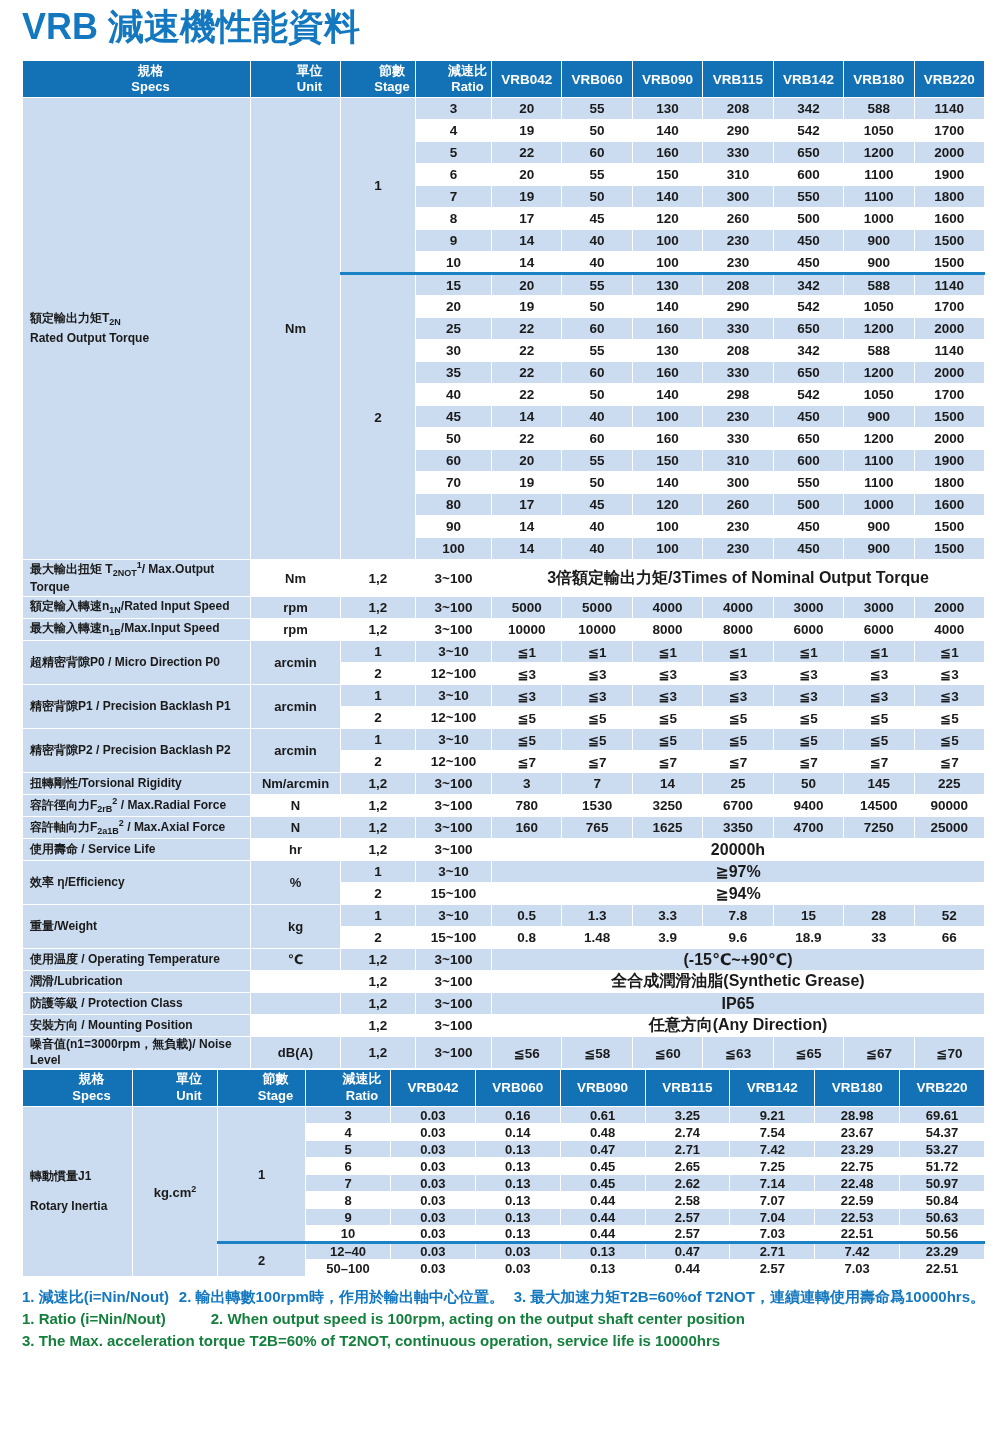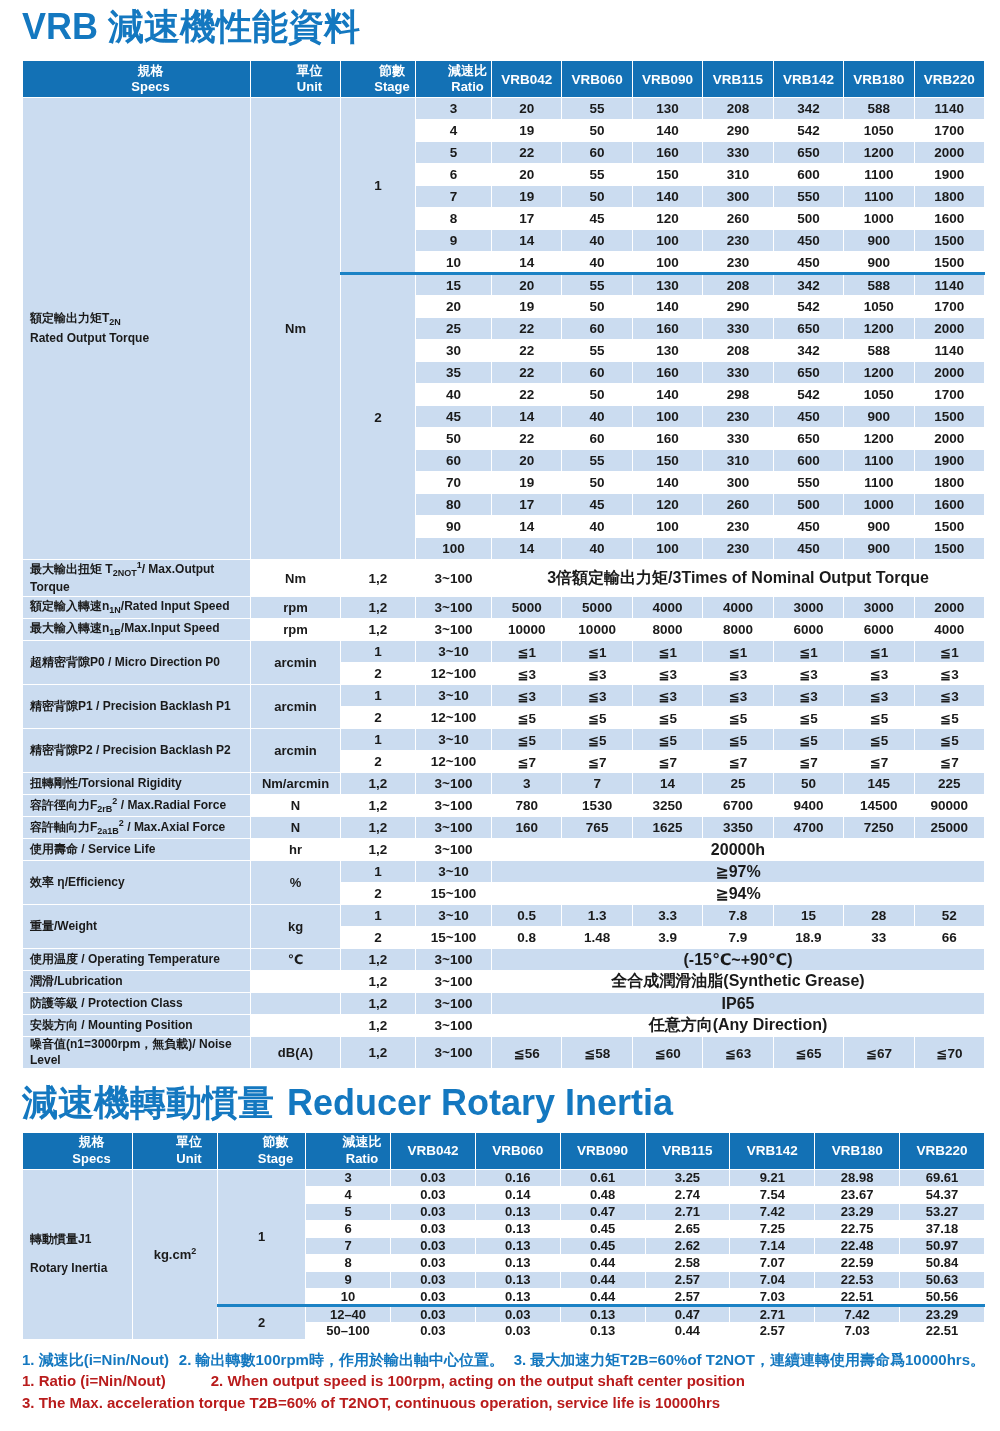"7.9" td.wt { text: 7.9 -> 9.6 }
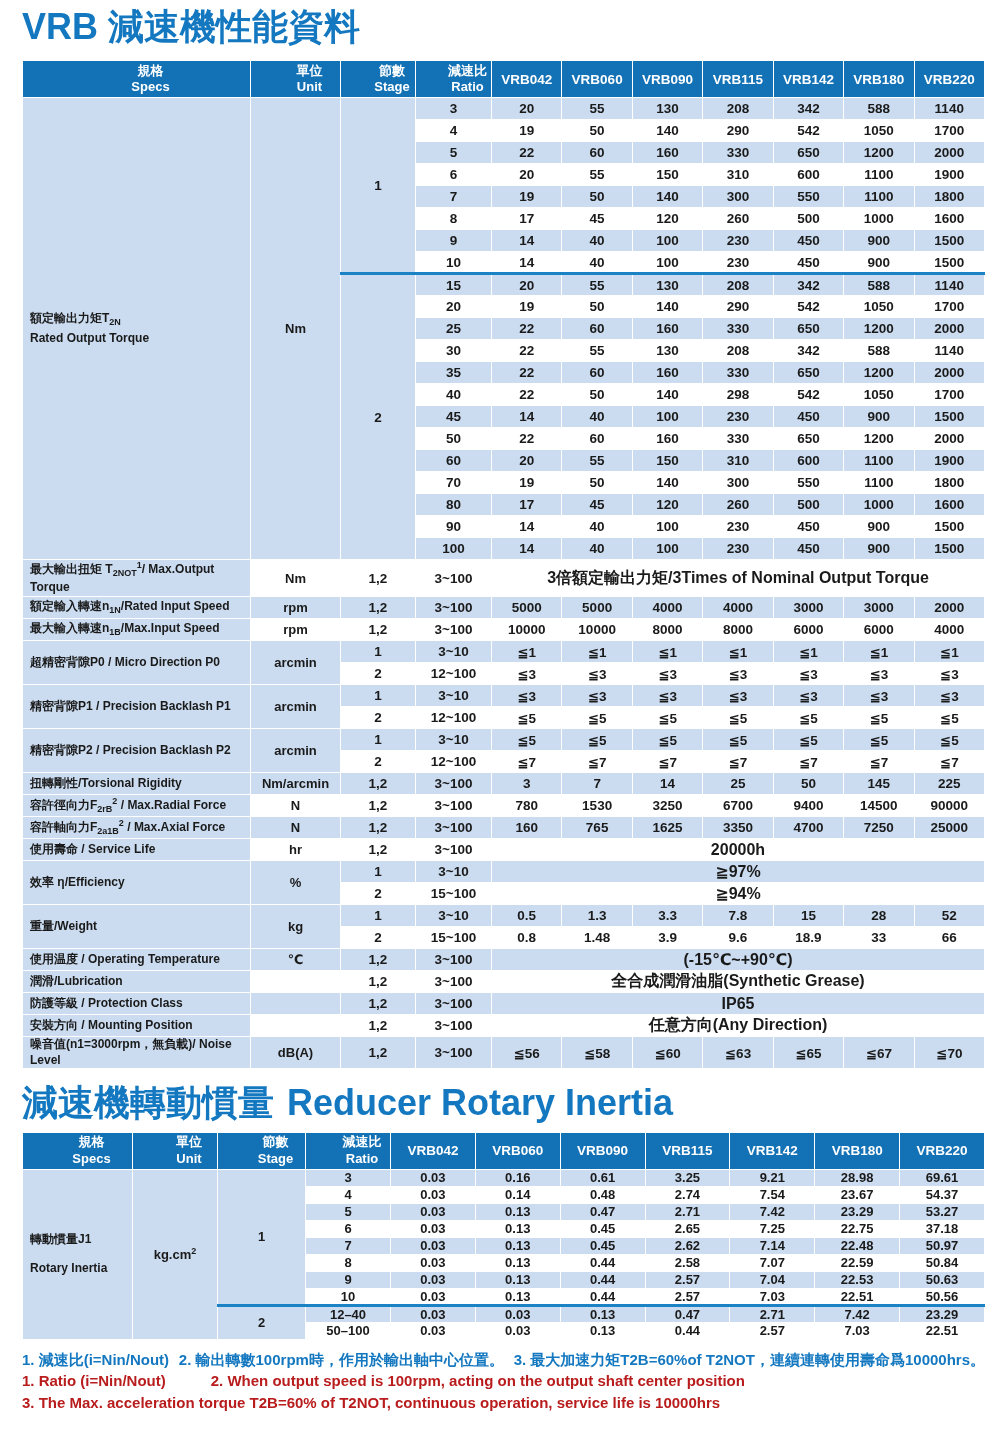"減速機轉動慣量" div.title { html: <div> <span>減速機轉動慣量</span> <span></span> <span>Reducer Rotary Inertia</span> </div> -> none }
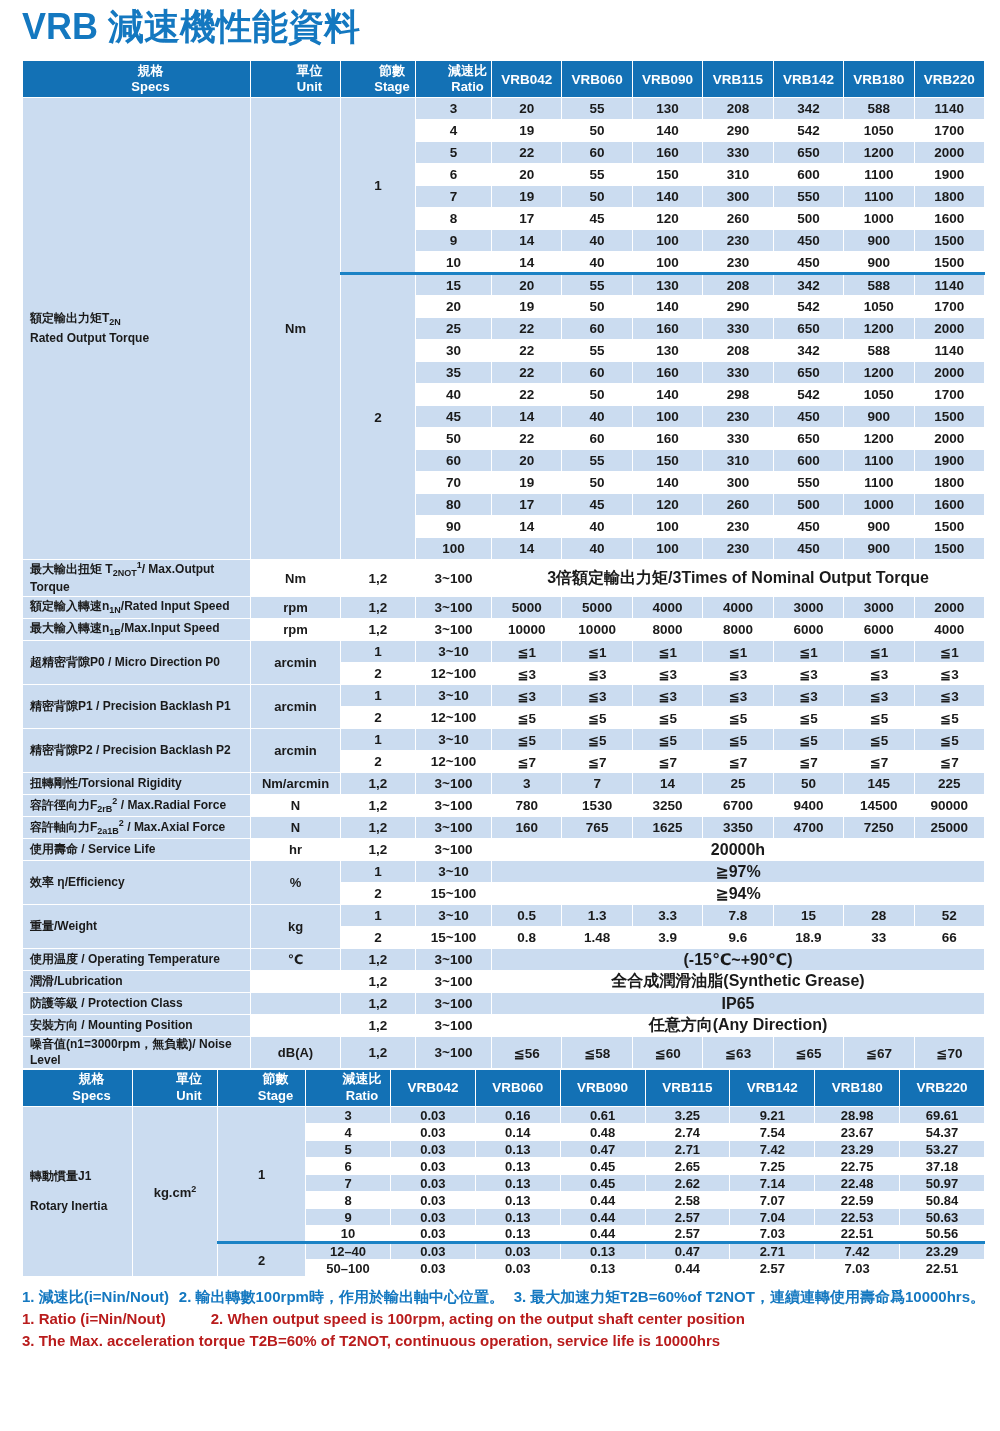"37.18" td.wt { text: 37.18 -> 51.72 }
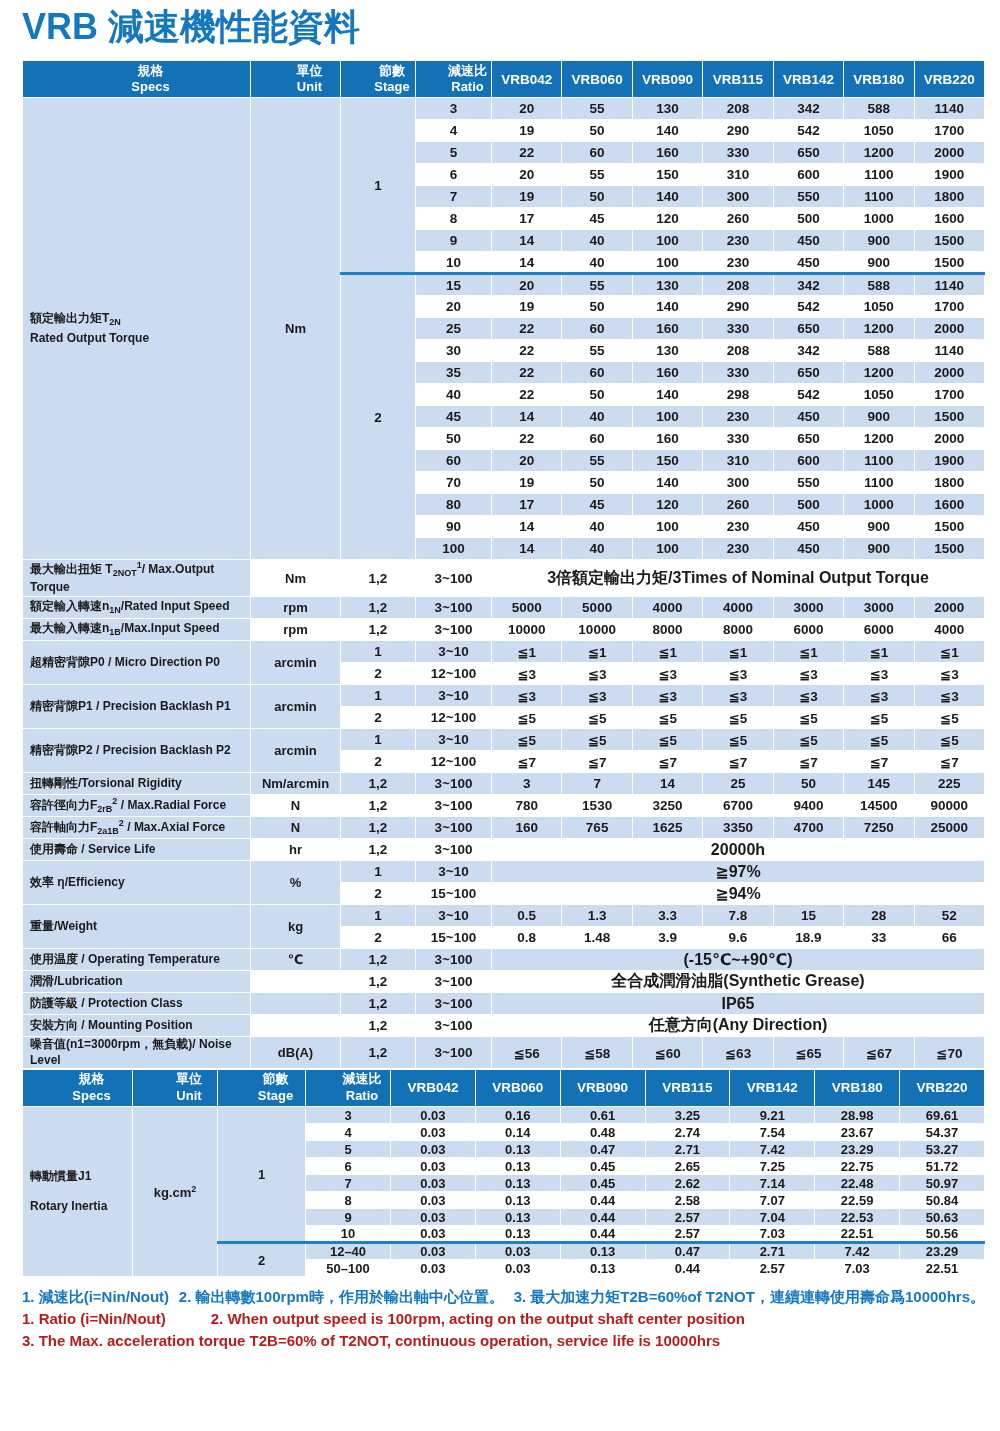"1. Ratio (i=Nin/Nout)" .note-en { color: #b91c1c -> #15803d }
